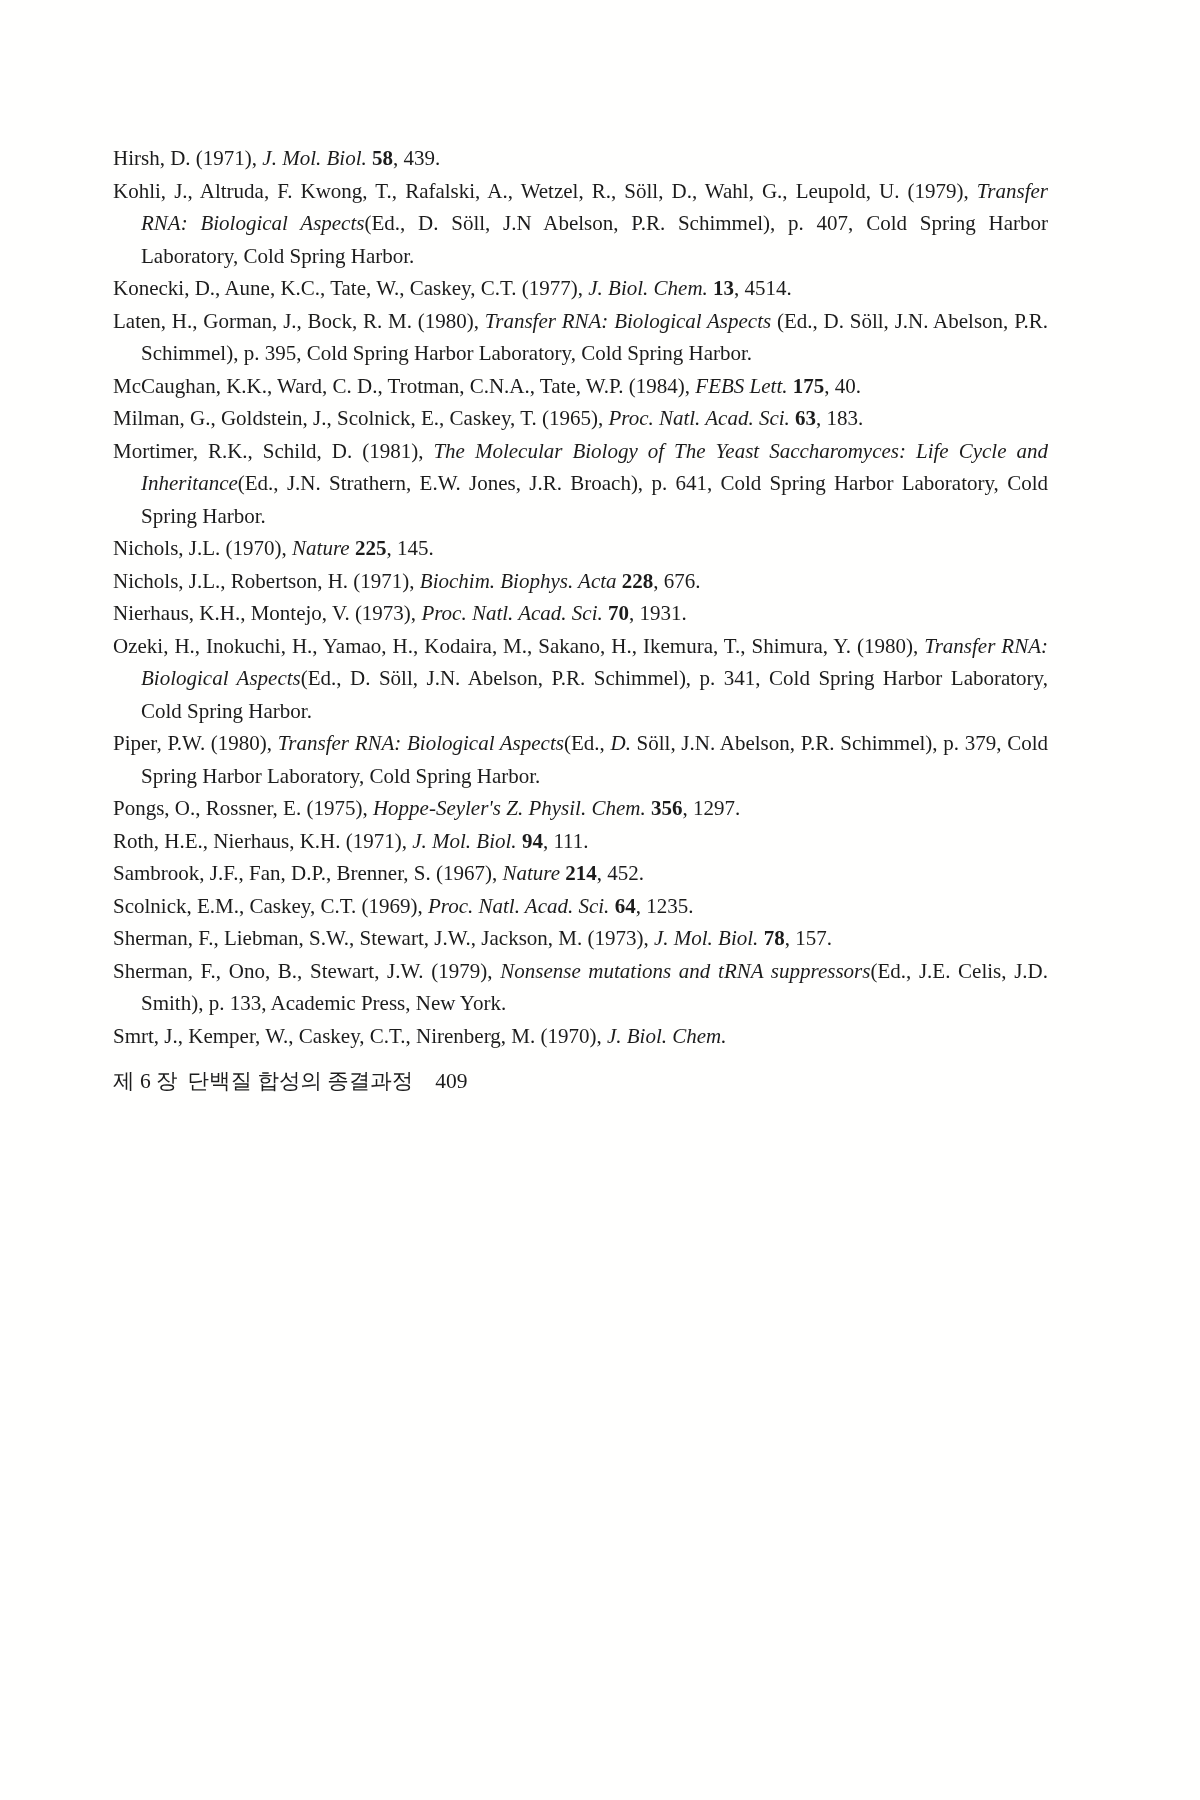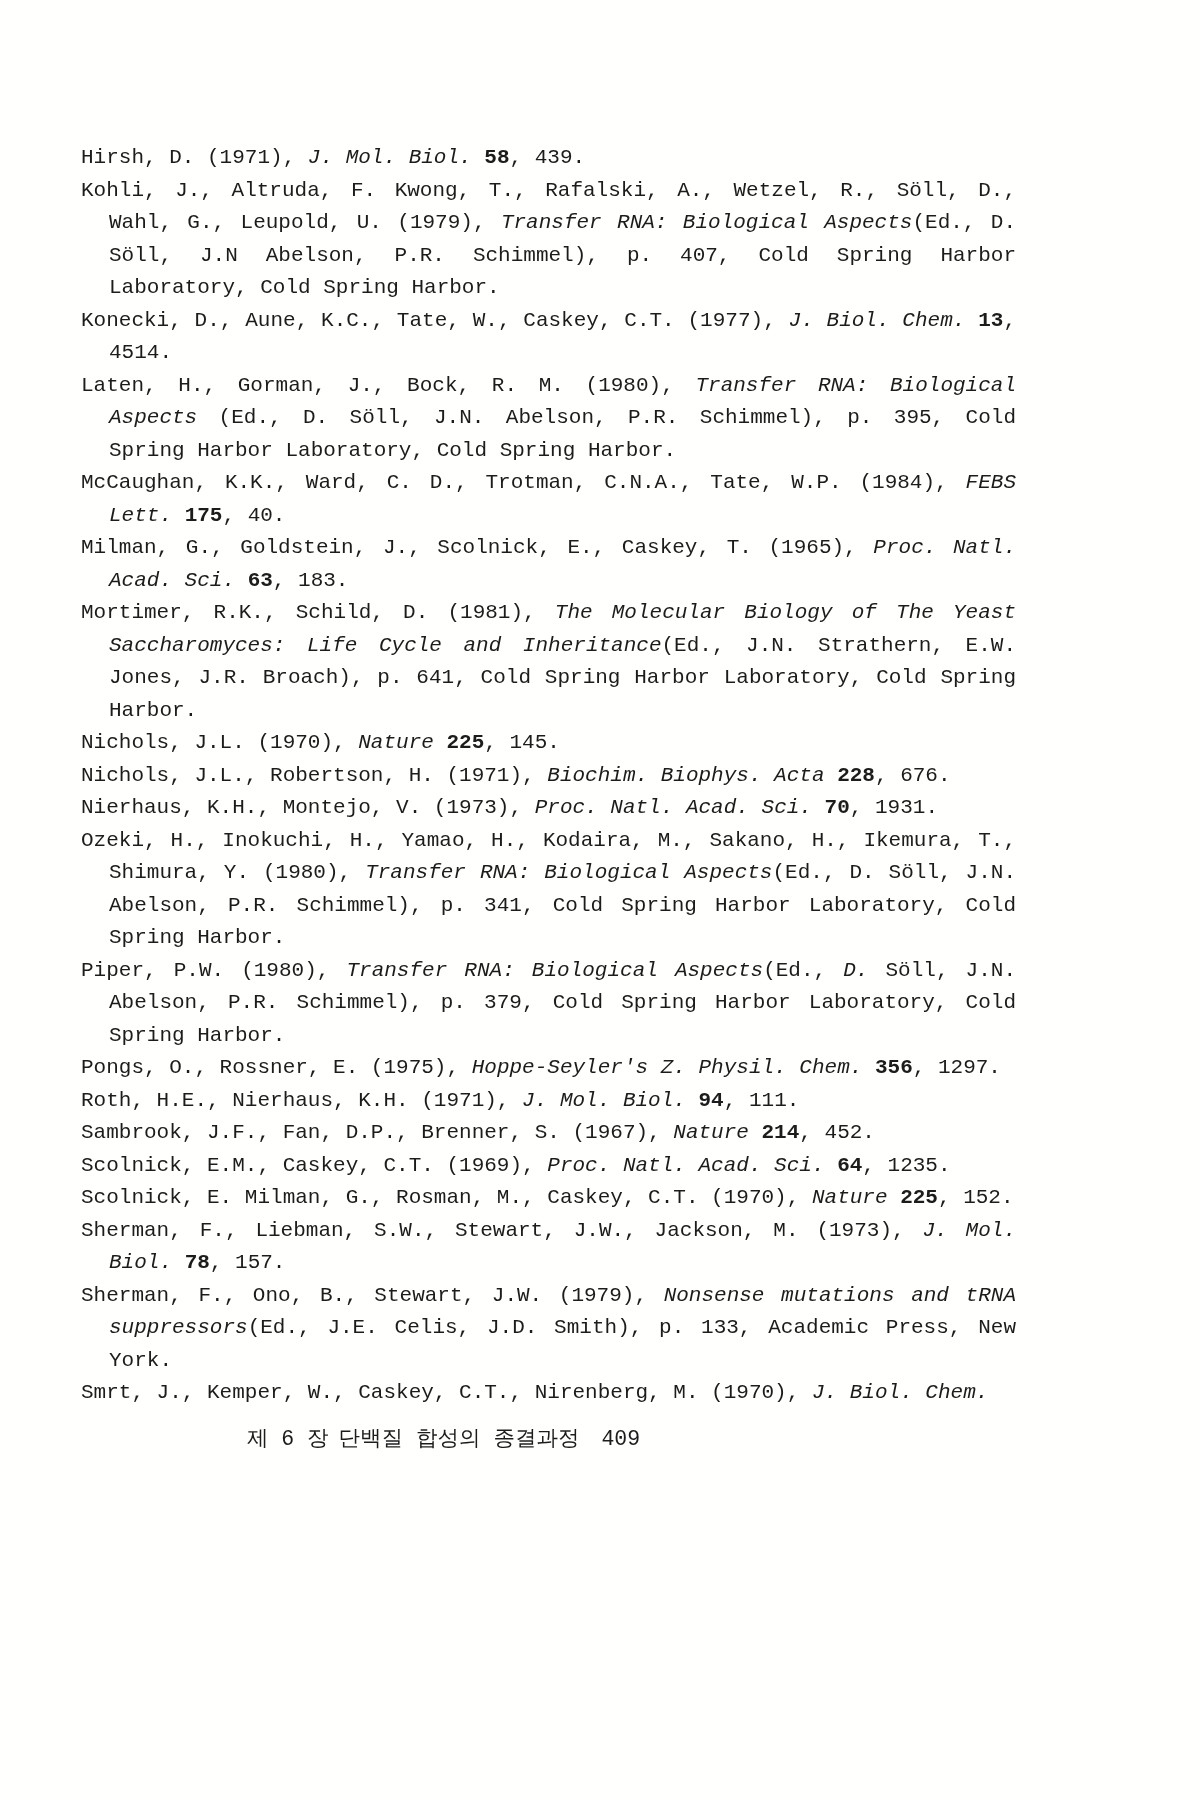"Hirsh, D. (1971), J. Mol." .content { font-family: Liberation Mono, monospace -> none; padding: 142px 130px 0 81px -> 142px 130px 0 113px }
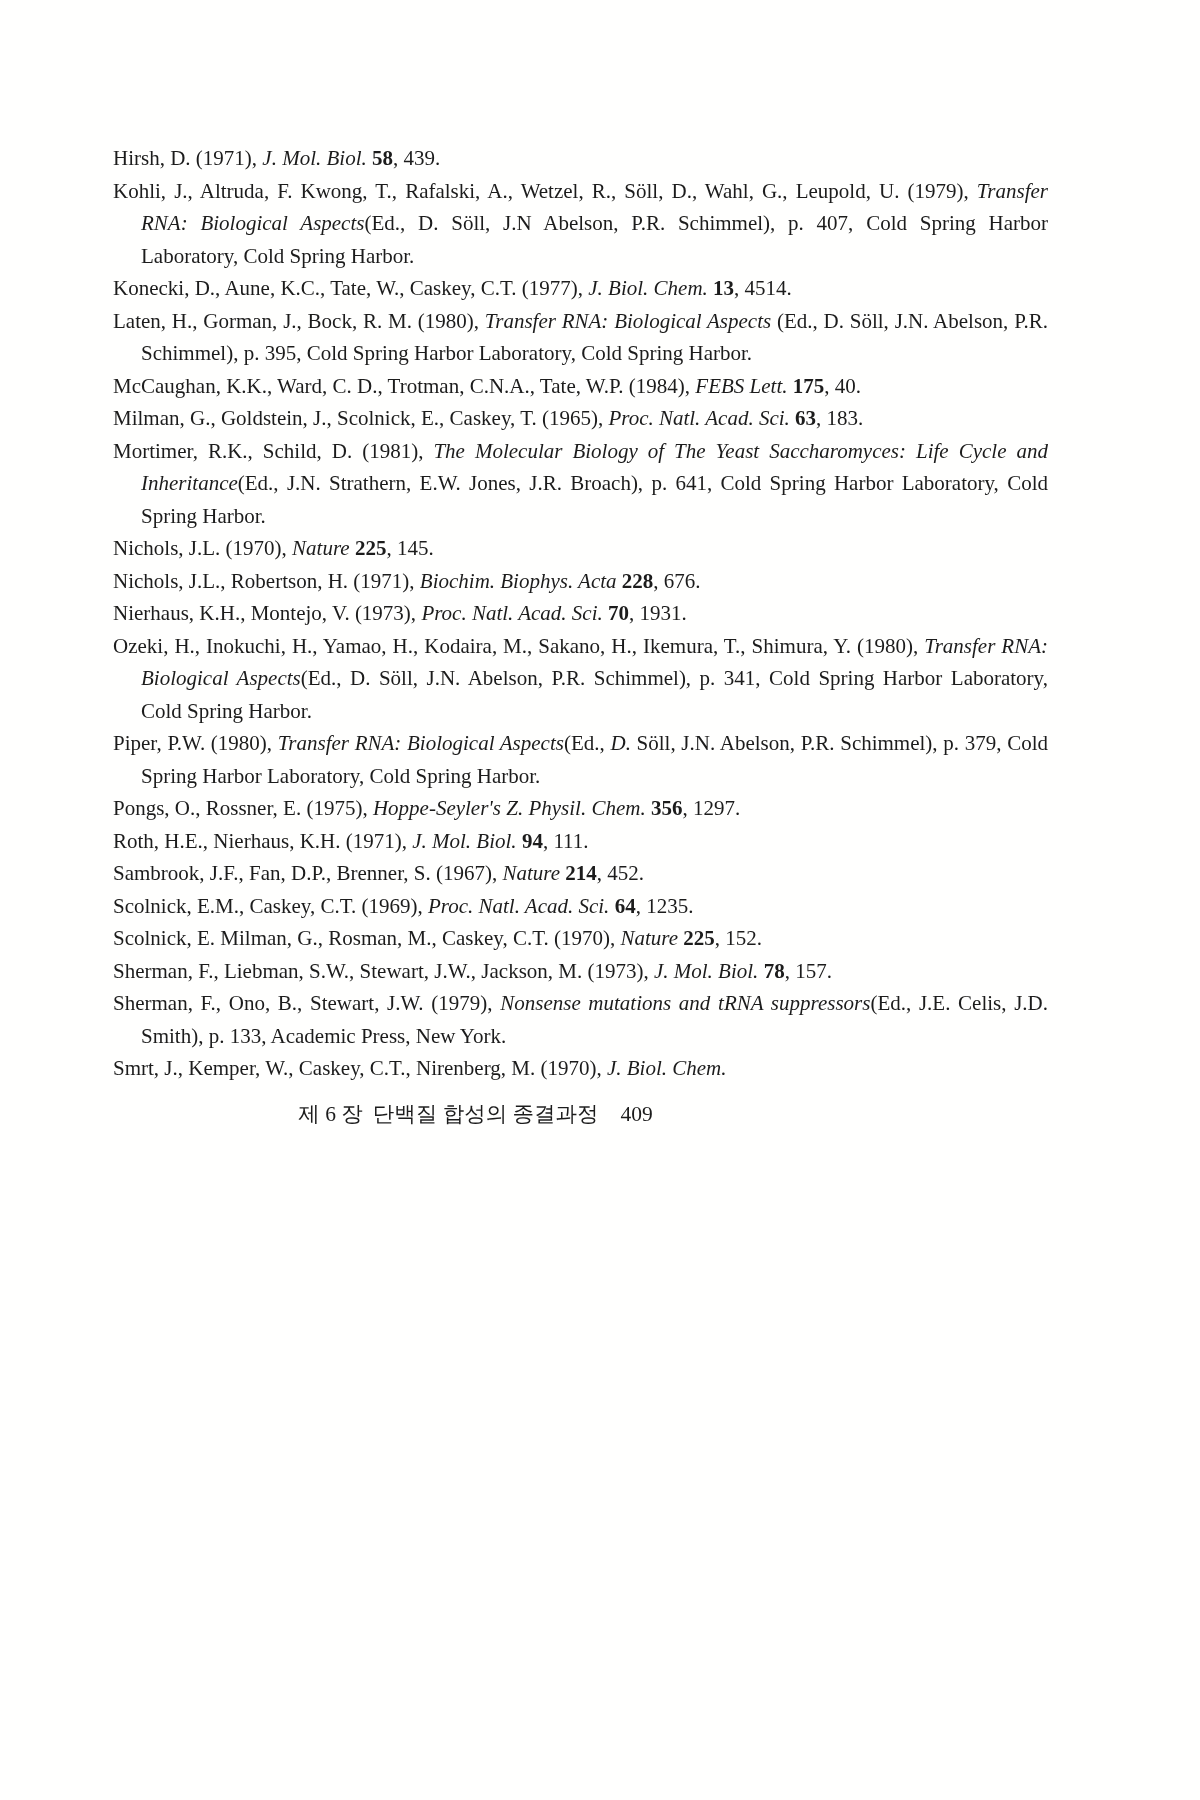"Scolnick, E. Milman, G., Rosman," p.ref { html: <p><span>Scolnick, E. Milman, G., Rosman, M., Caskey, C.T. (1970), </span><span>Nature </span><span>225</span><span>, 152.</span></p> -> none }
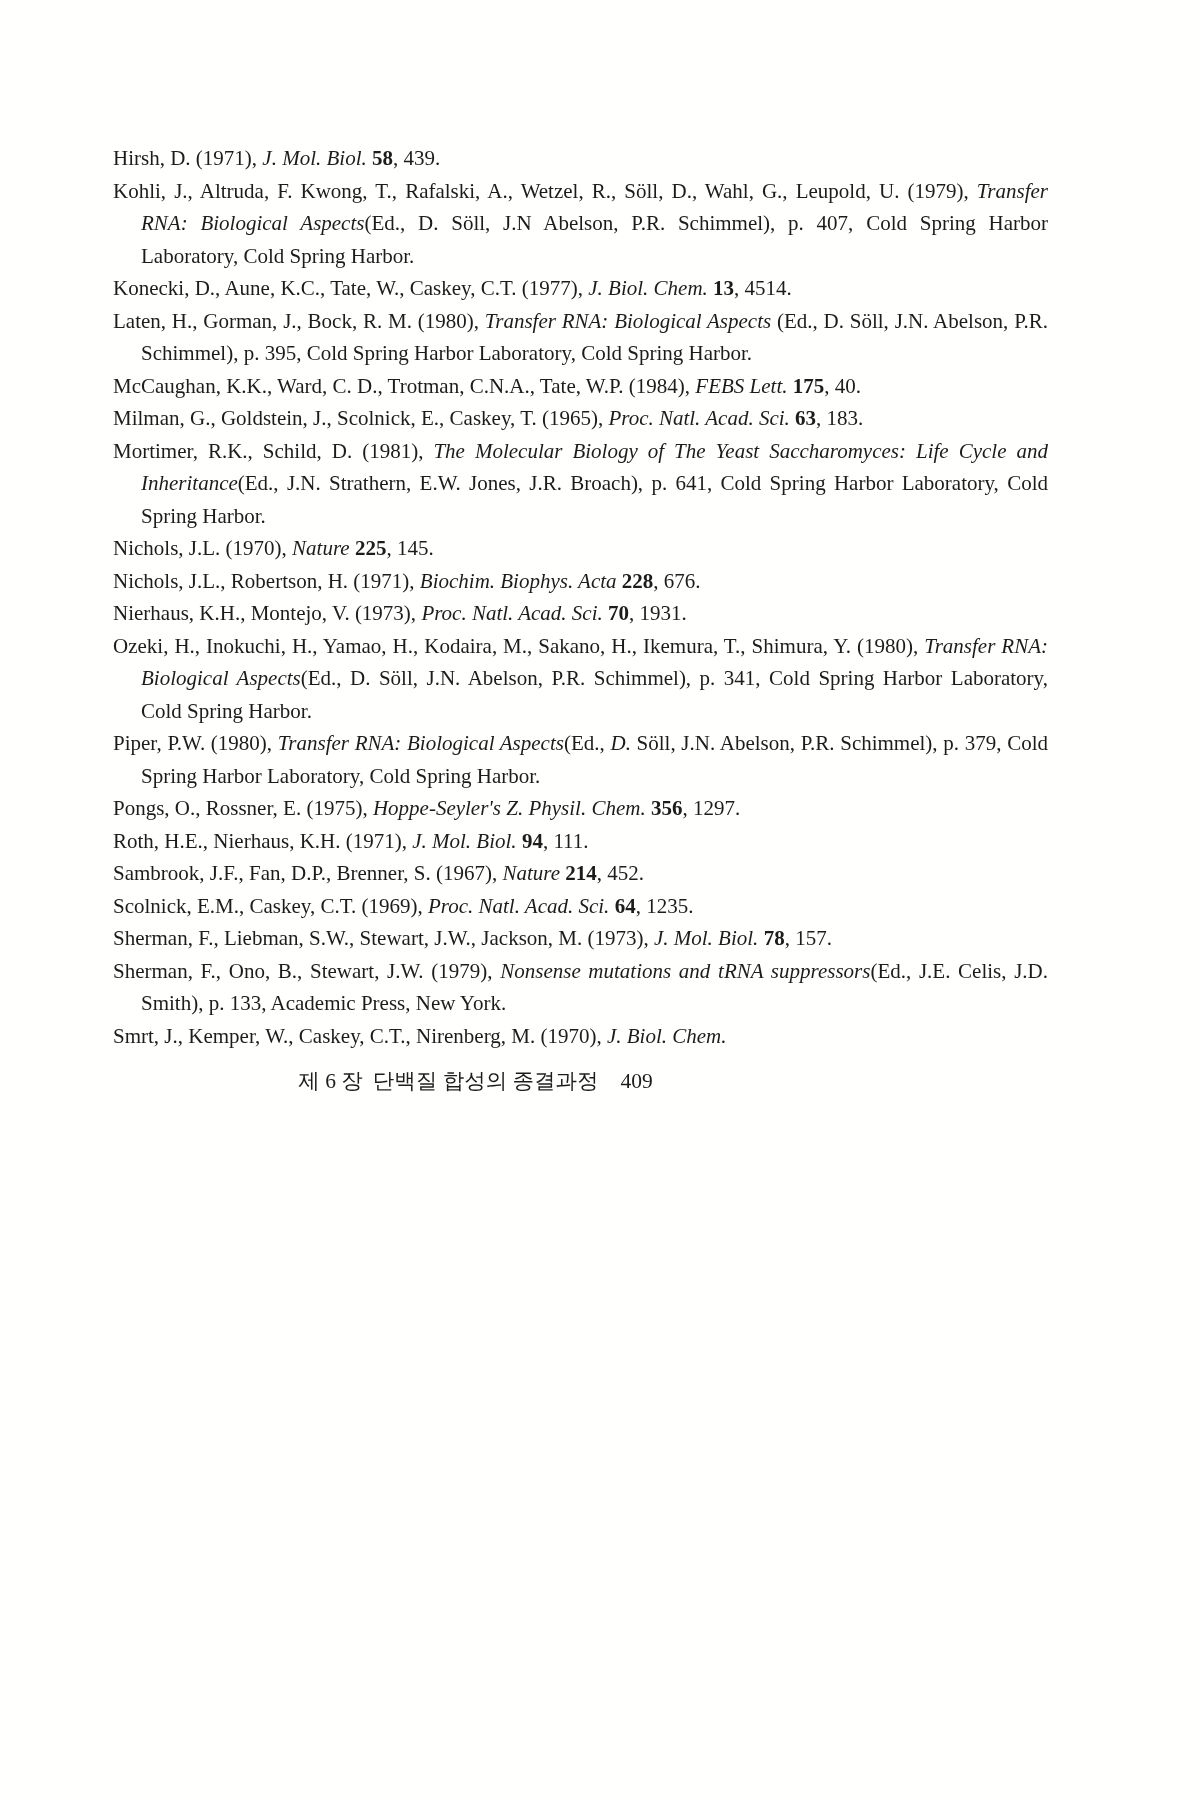"제 6 장 단백질 합성의" .footer { text-align: center -> left }
